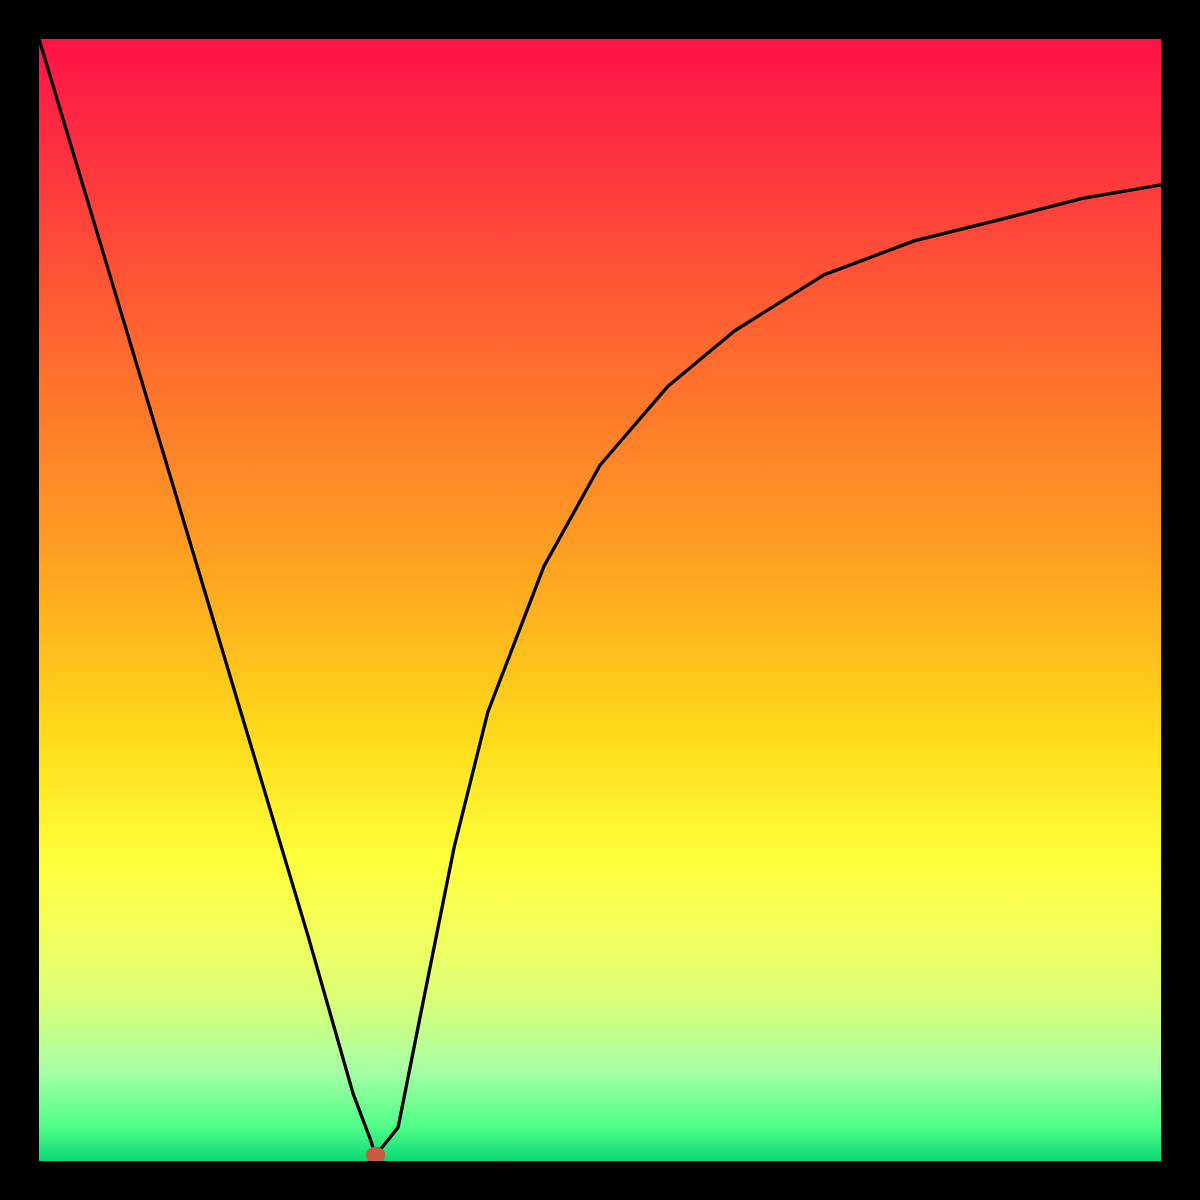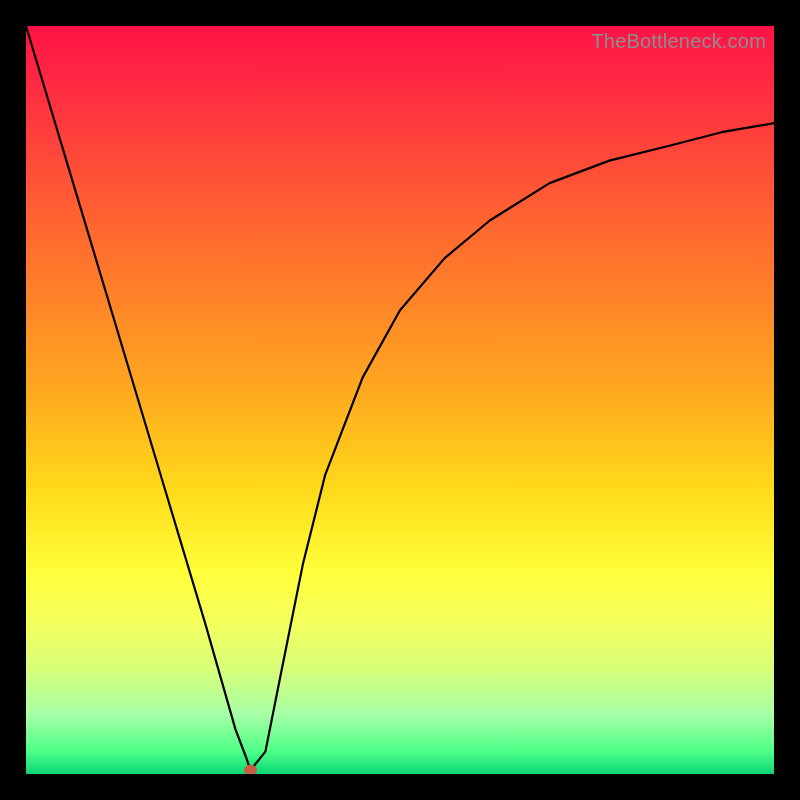"TheBottleneck.com" div.watermark { html: <div>TheBottleneck.com</div> -> none }
